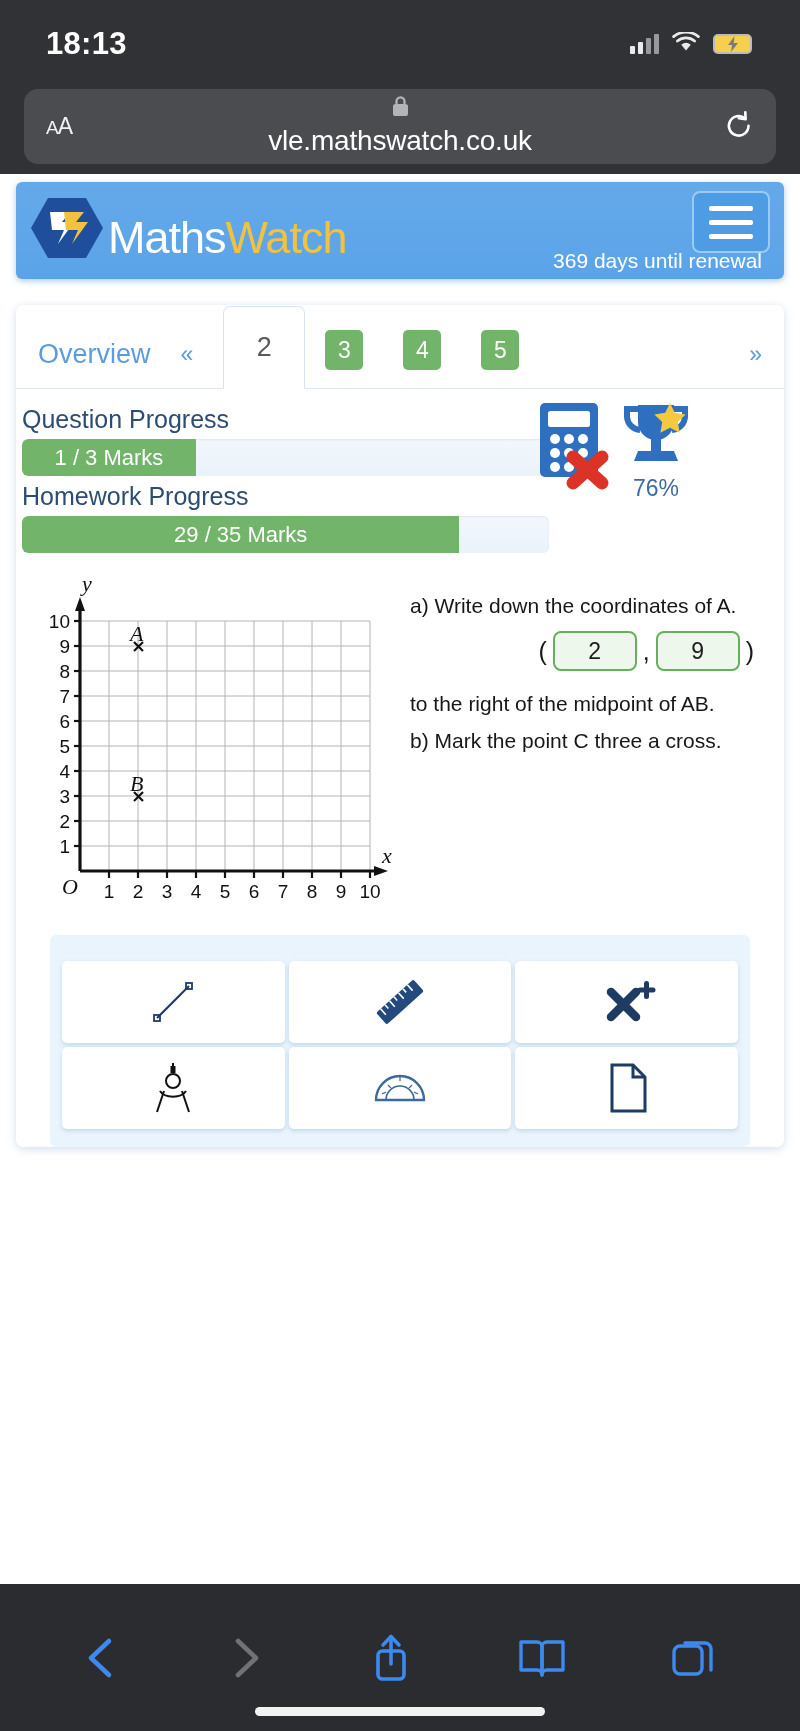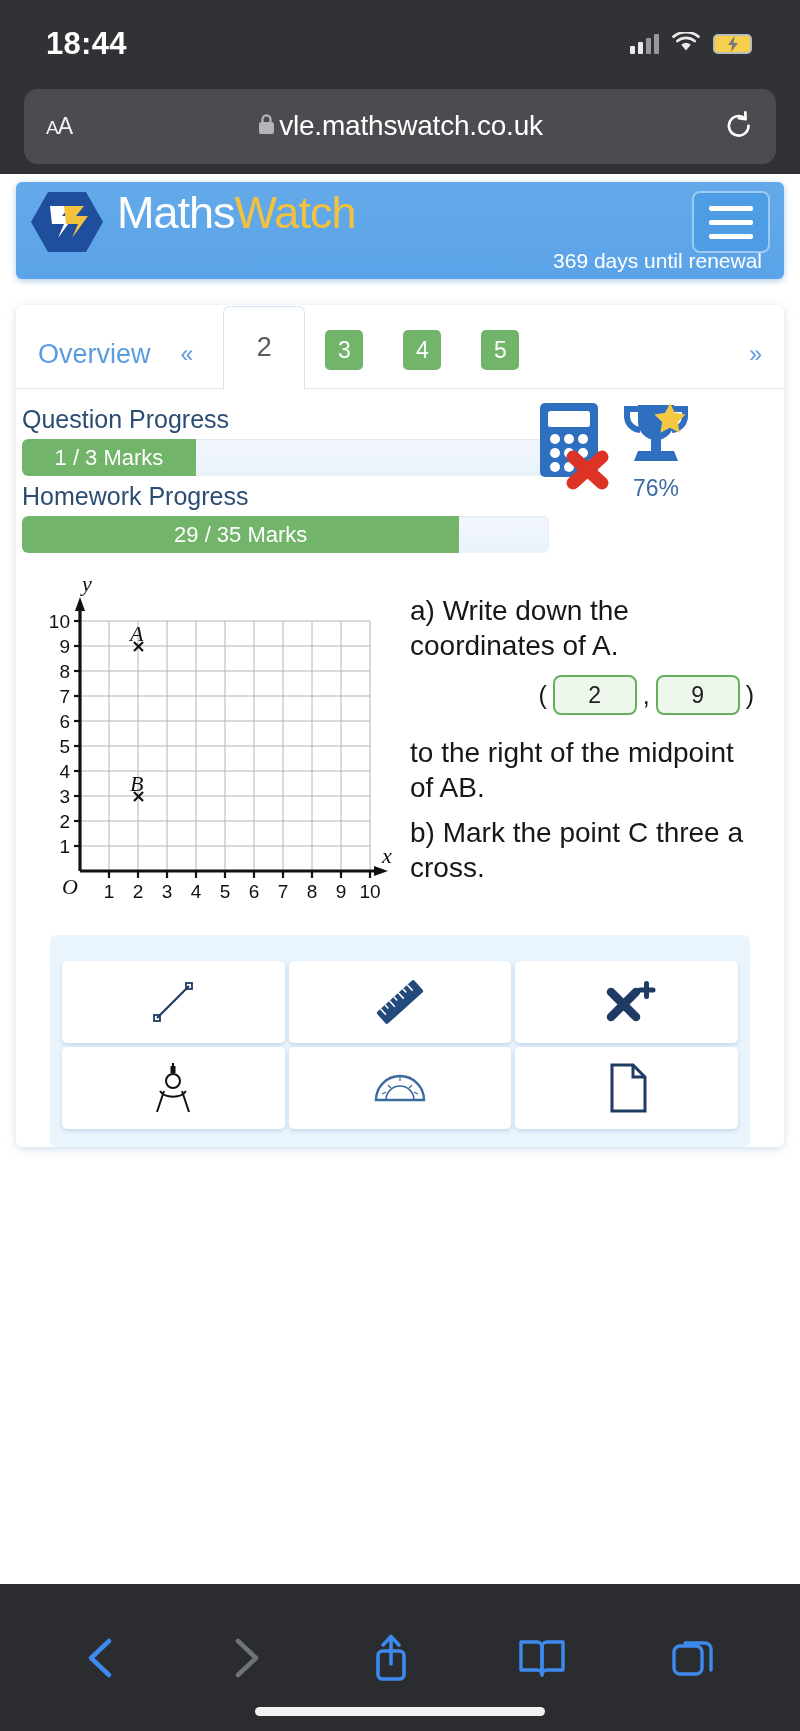"18:44" div.status-time { text: 18:44 -> 18:13 }
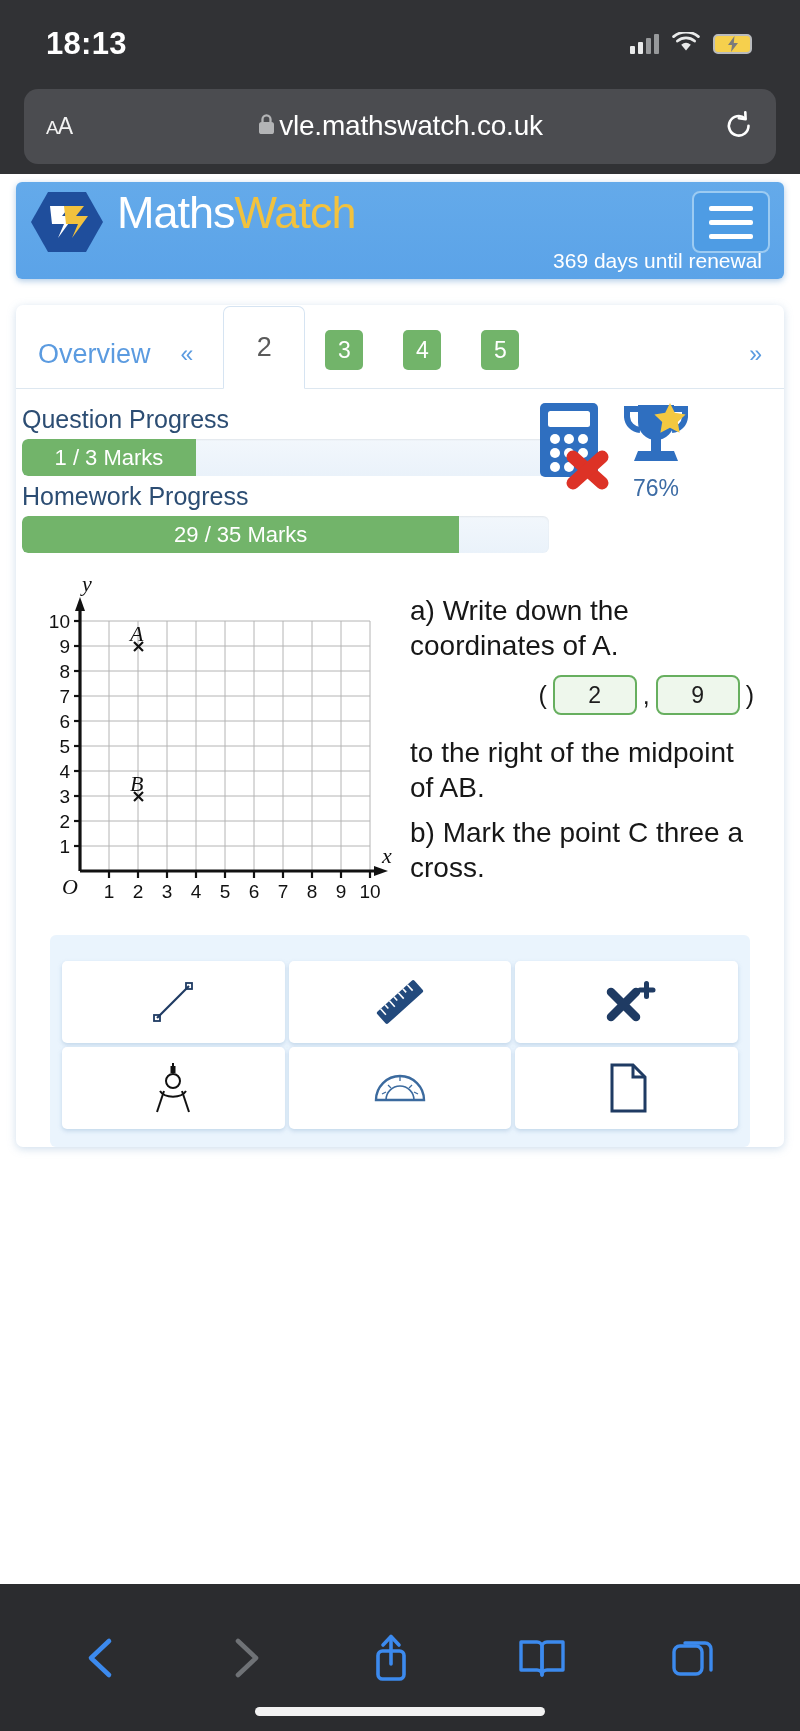"vle.mathswatch.co.uk" .url-center { flex-direction: none -> column }
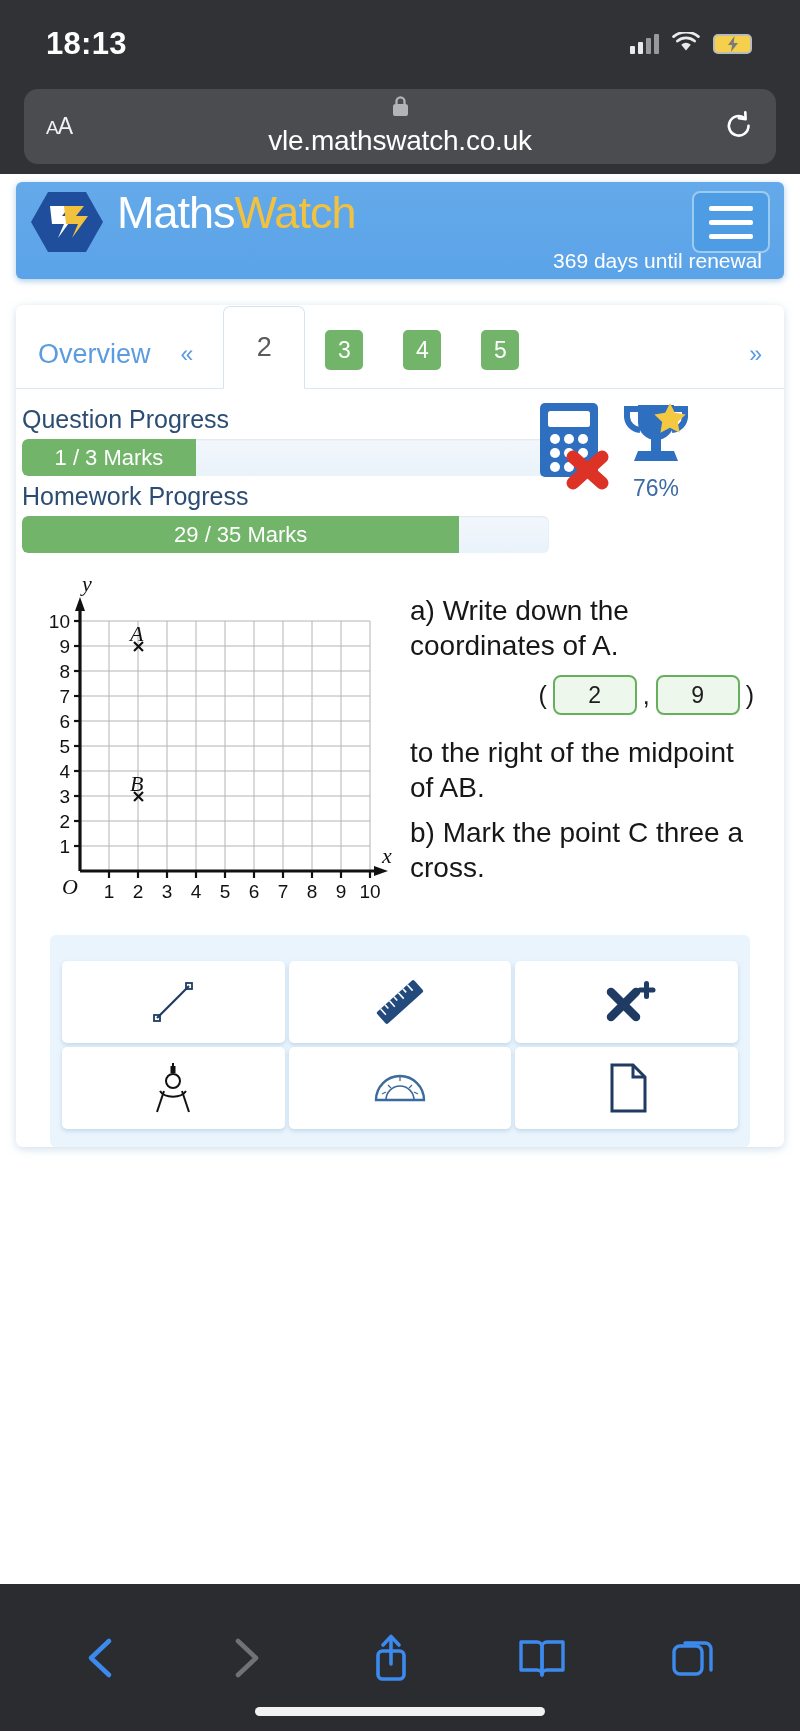"MathsWatch" .logo-row { align-items: flex-start -> flex-end; gap: 13px -> 4px; margin-top: none -> 6px }
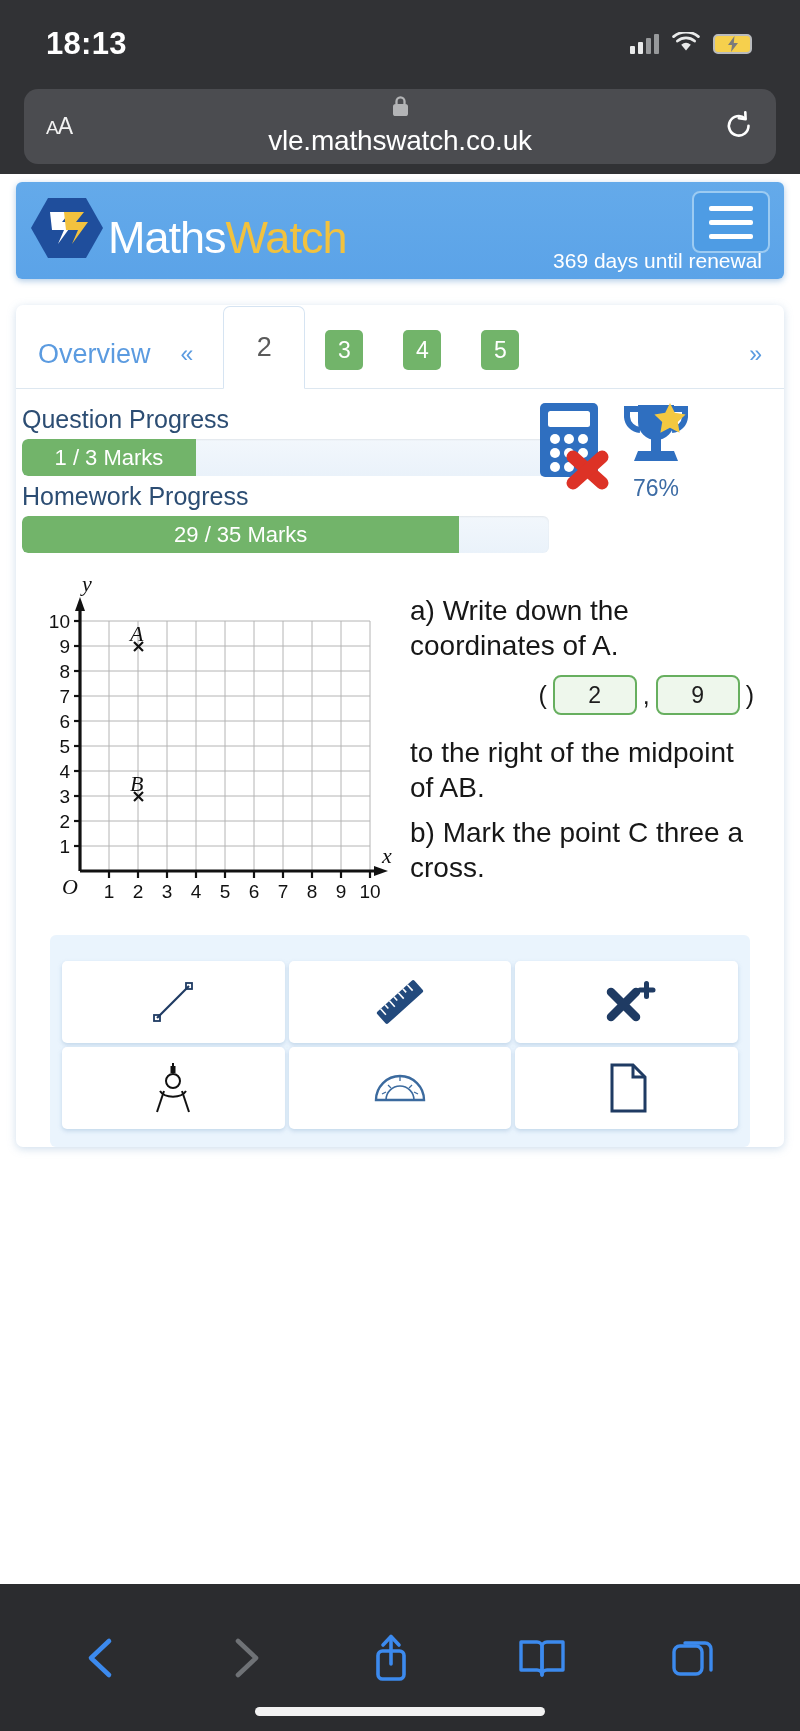"a) Write down the coordinates" .qline { font-size: 28px -> 21px }
